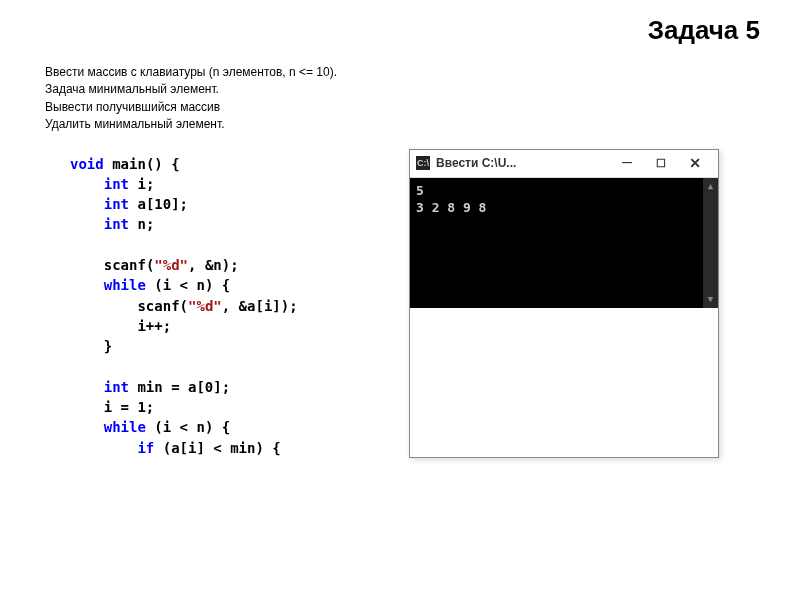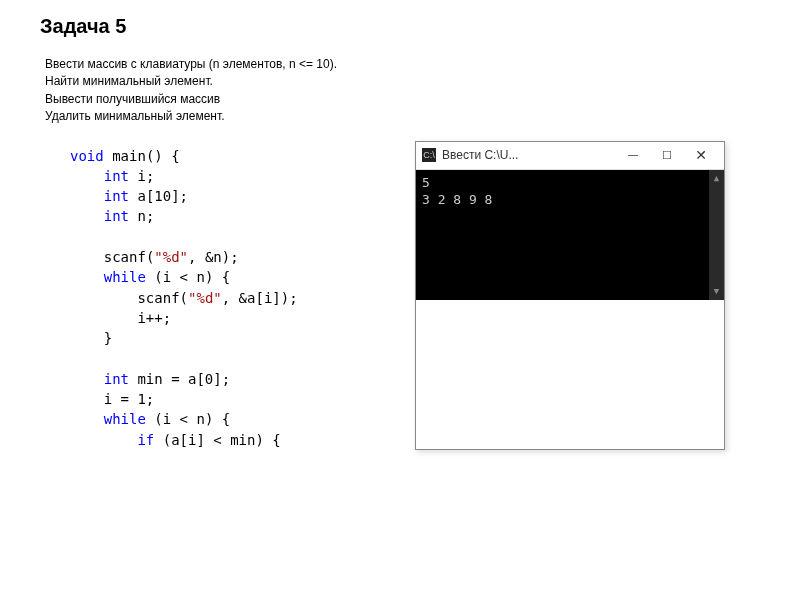"Задача 5" .title { font-size: 20px -> 26px; text-align: left -> right }
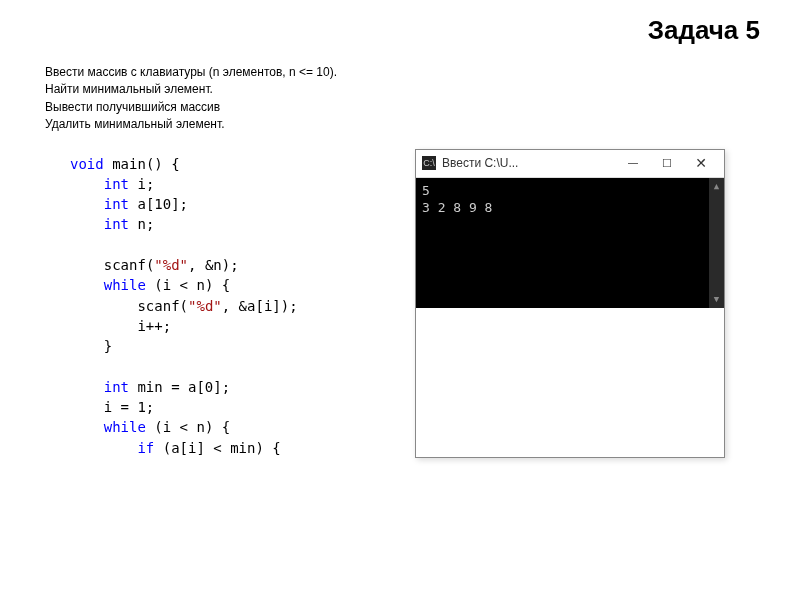"Найти минимальный элемент." div { text: Найти -> Задача }
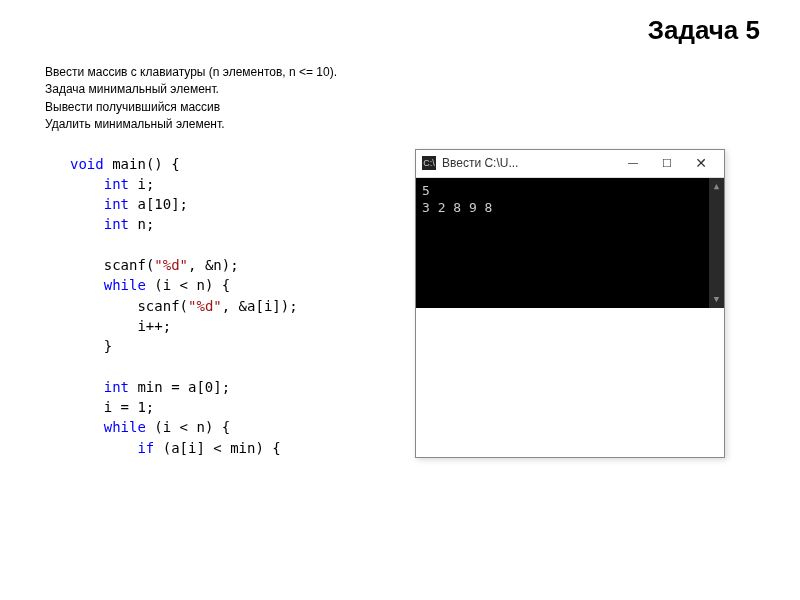"void main() {" .content-area { font-weight: none -> bold; gap: 15px -> 9px }
